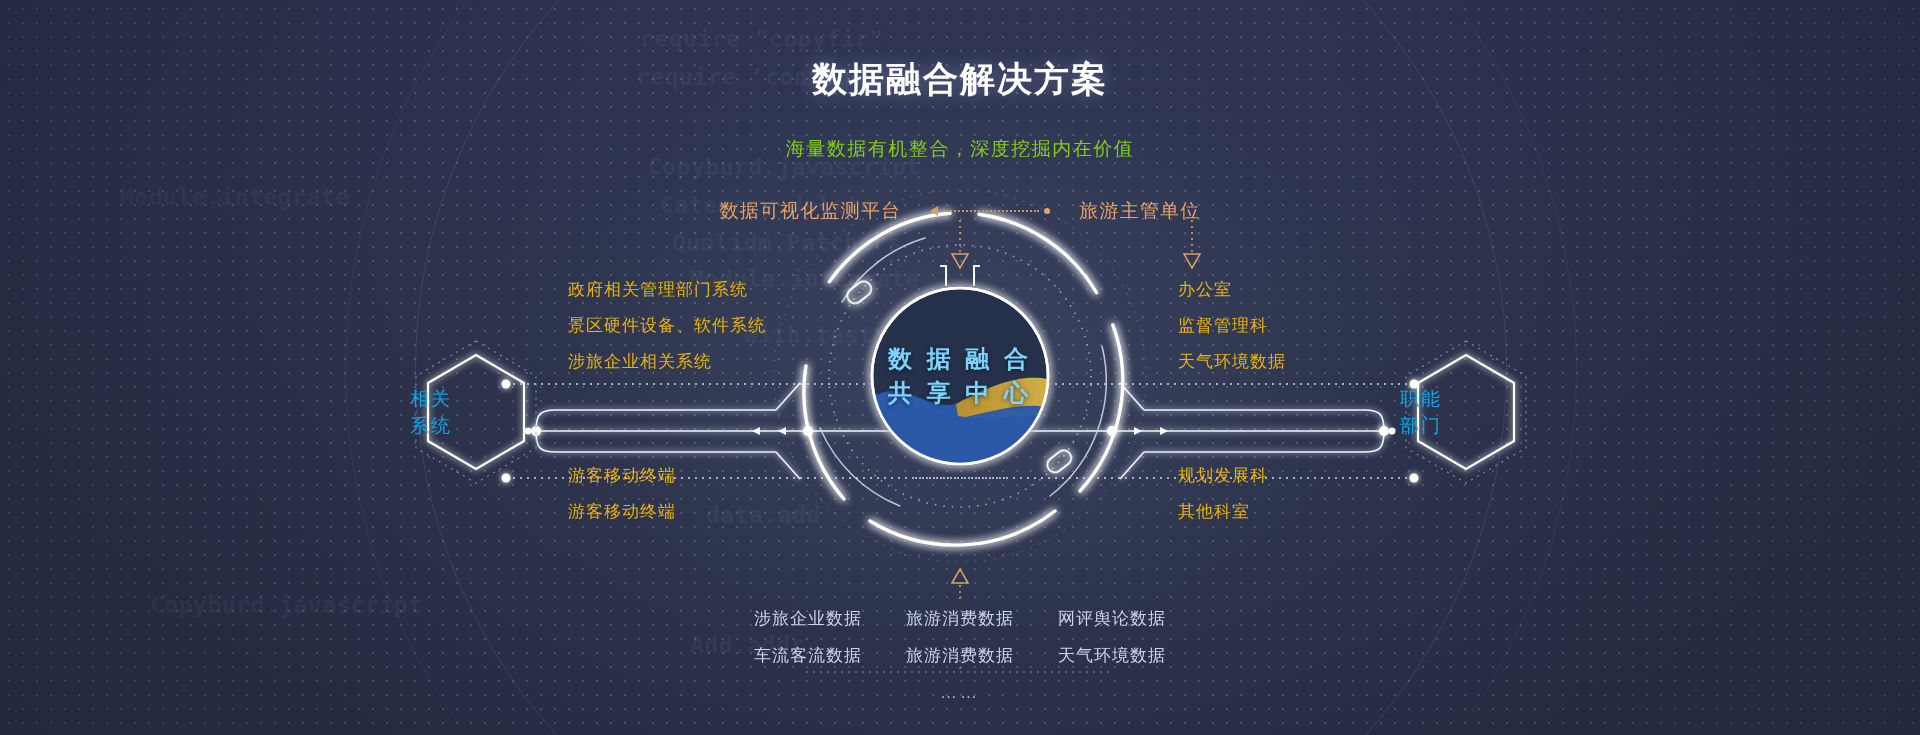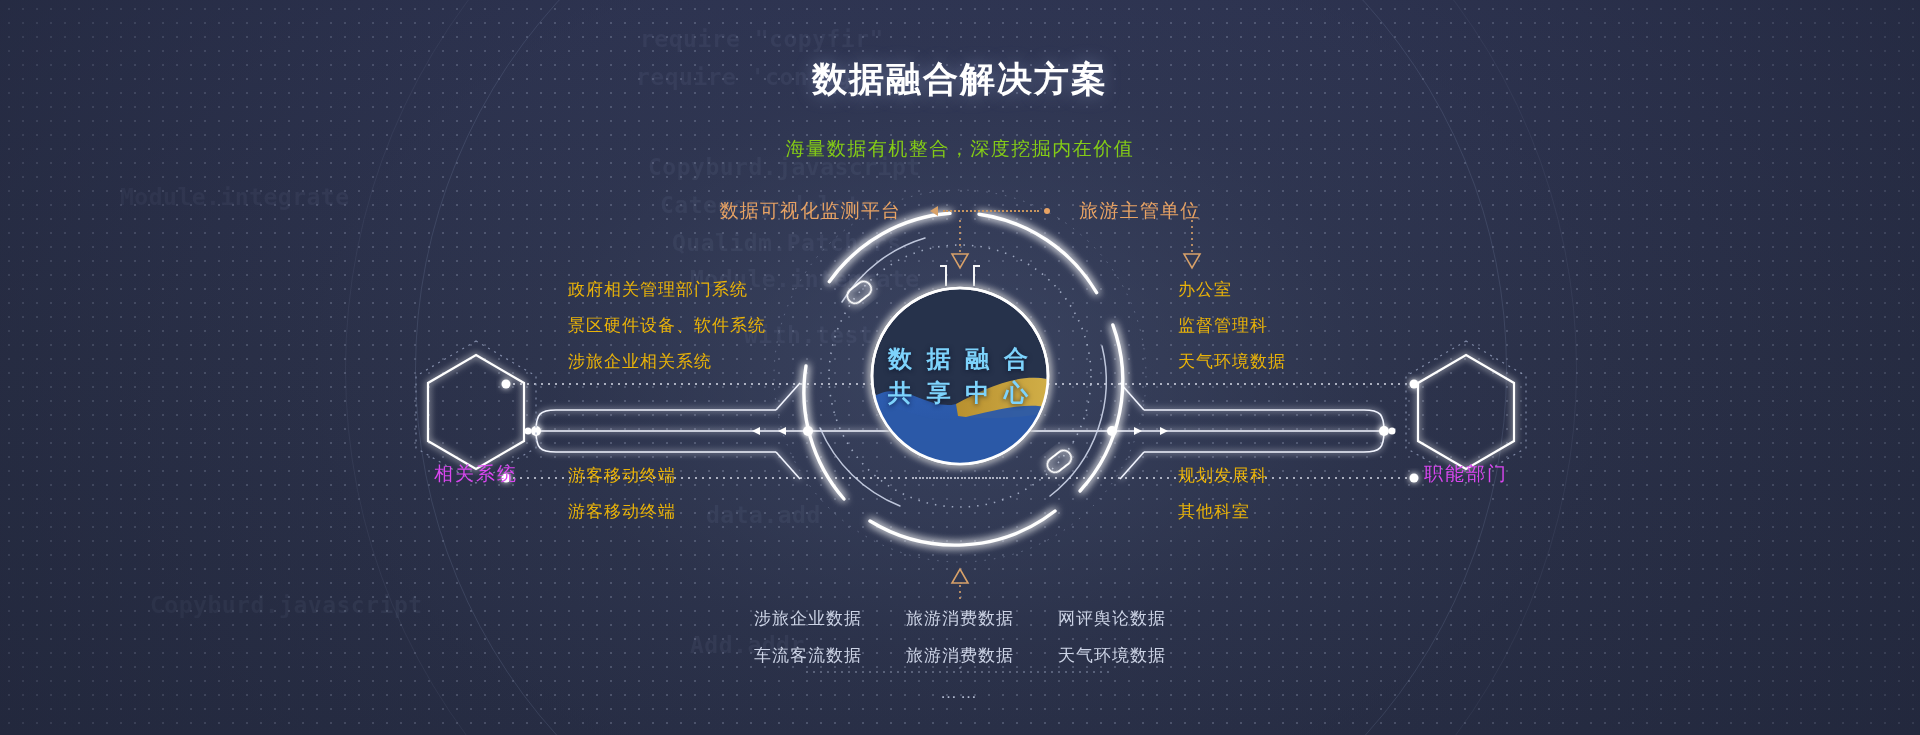"相关" .hex-text { align-items: flex-end -> flex-start; color: #d946ef -> #0ea5e9; flex-direction: row -> column }
